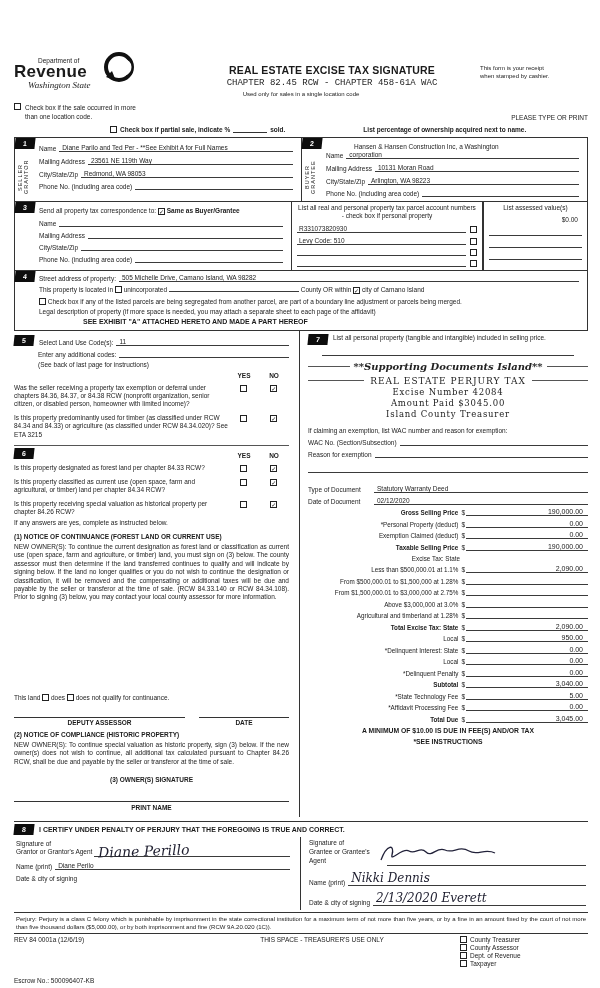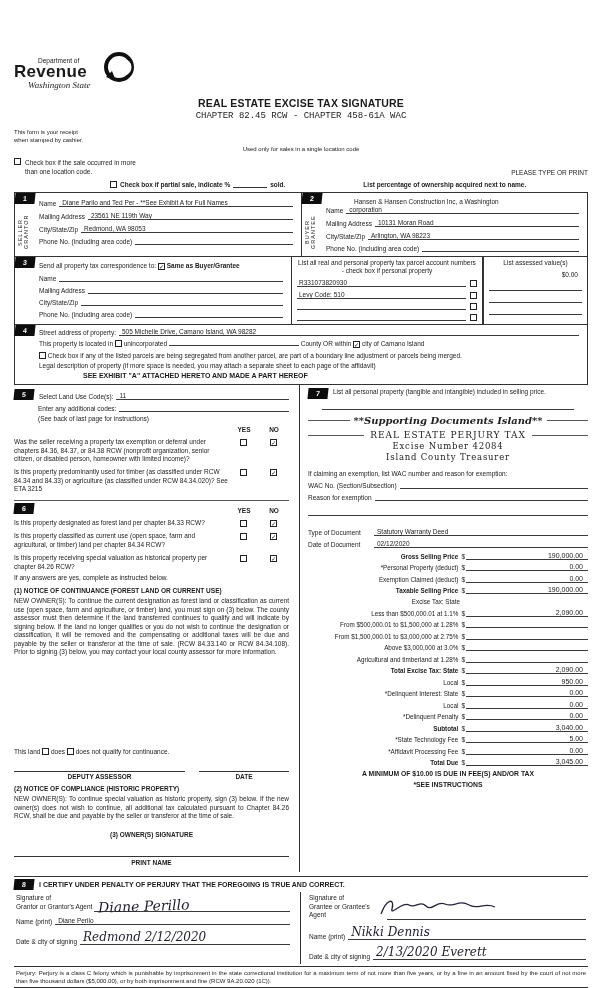"Revenue" .hdr { flex-direction: column -> none }
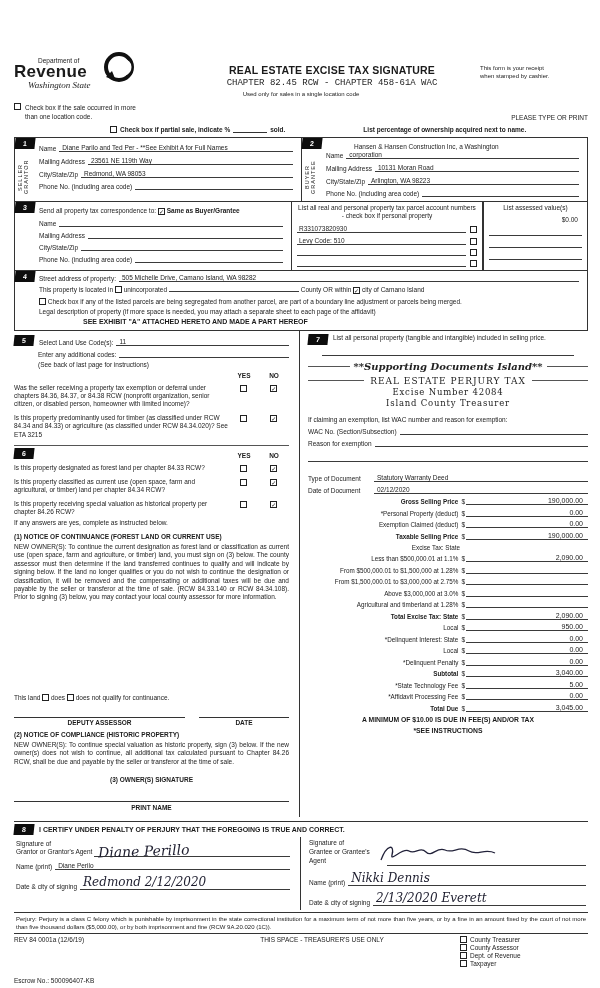"Amount Paid $3045.00" div { html: none -> <div>Amount Paid $3045.00</div> }
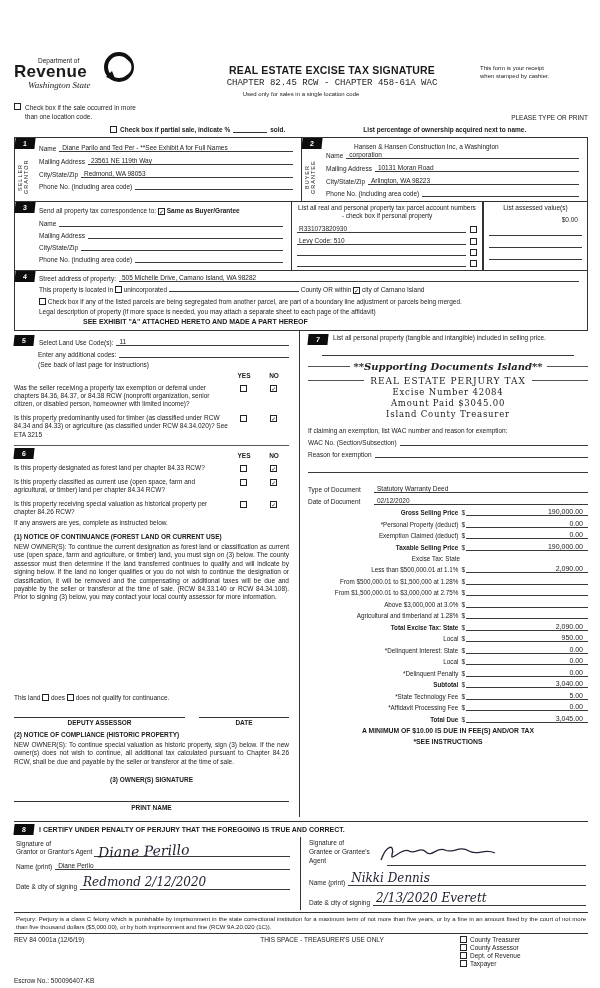"Redmond 2/12/2020" span.ffill { html: <span>Redmond 2/12/2020</span> -> none }
